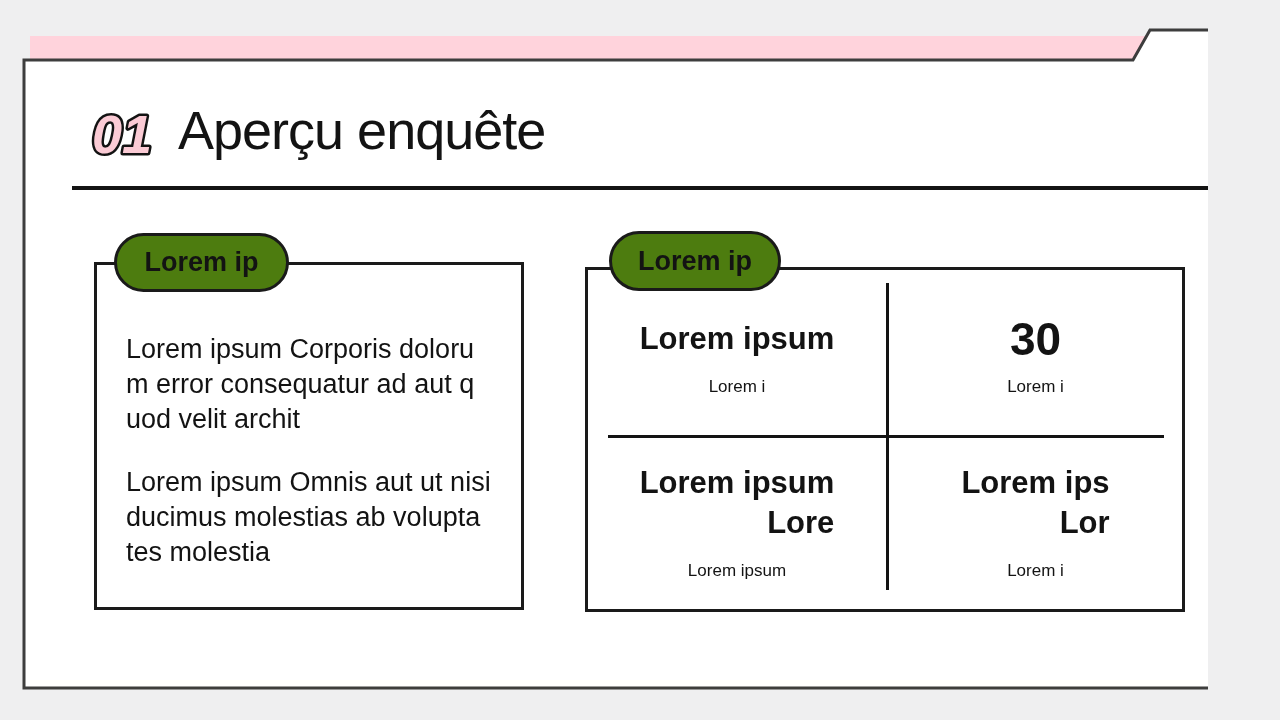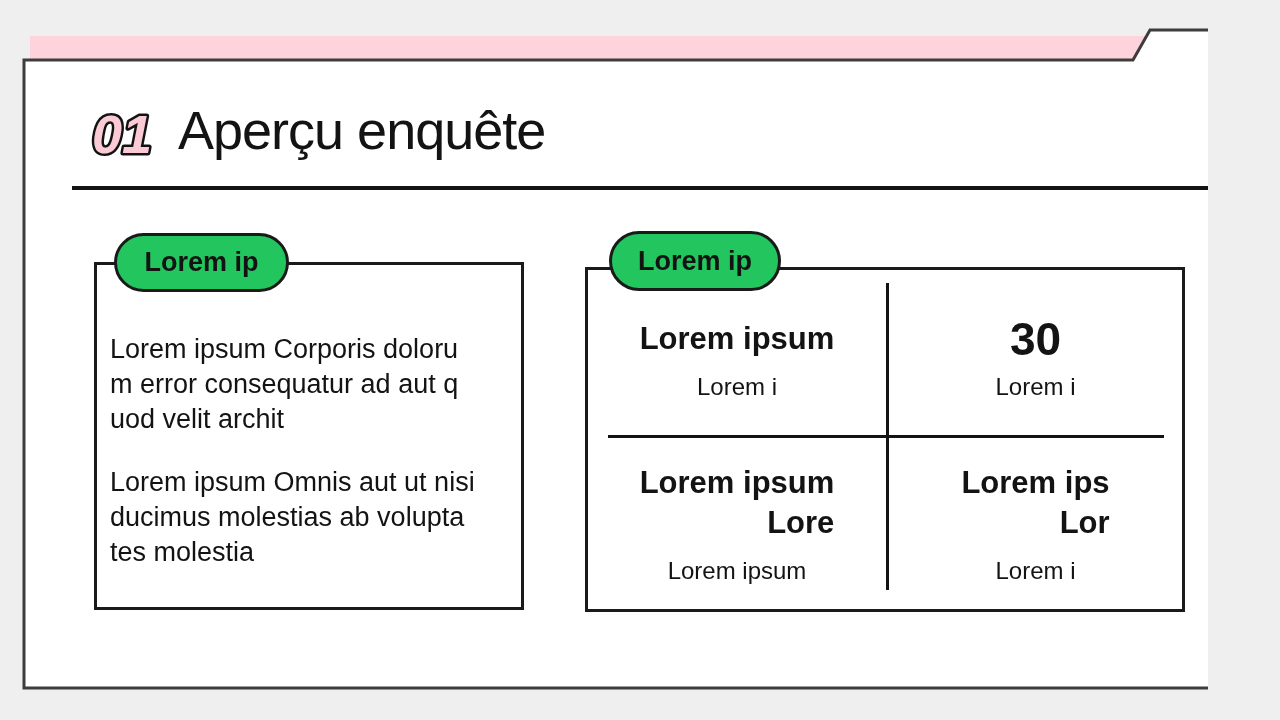"Lorem ip" .pill { background: #22c55e -> #4d7c0f }
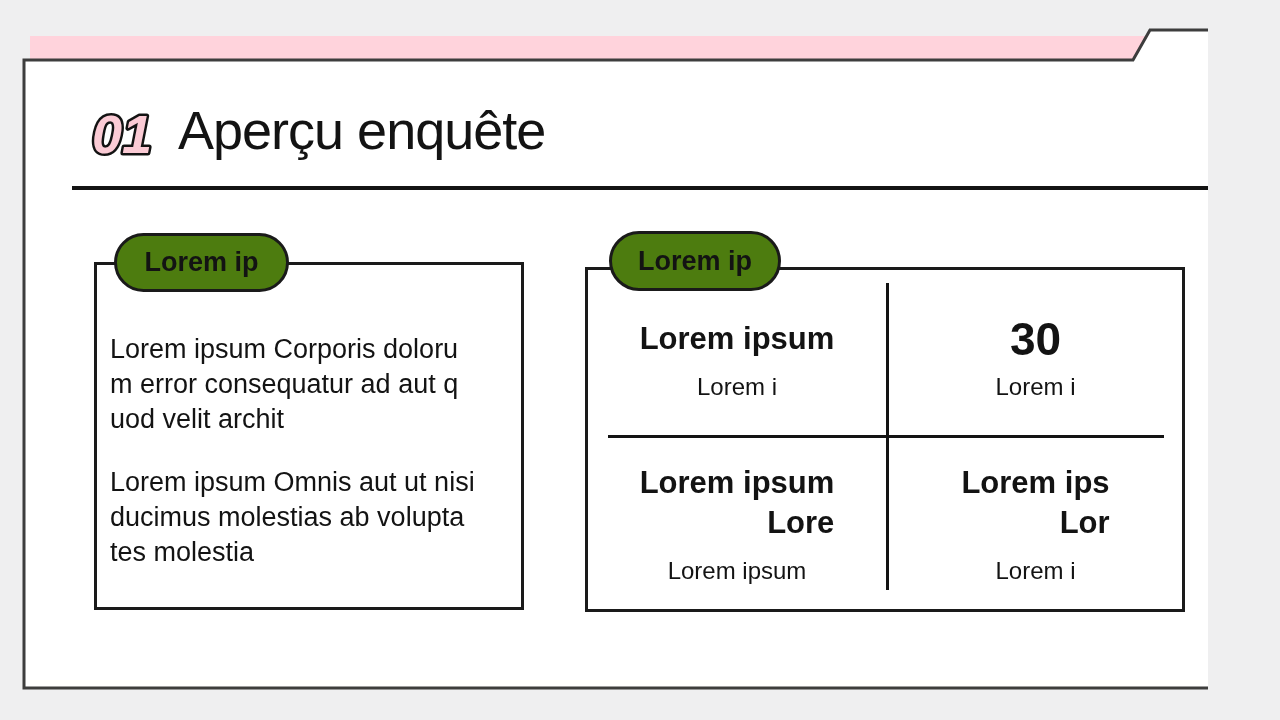"Lorem ipsum Corporis doloru" .body-copy { left: 110px -> 126px }
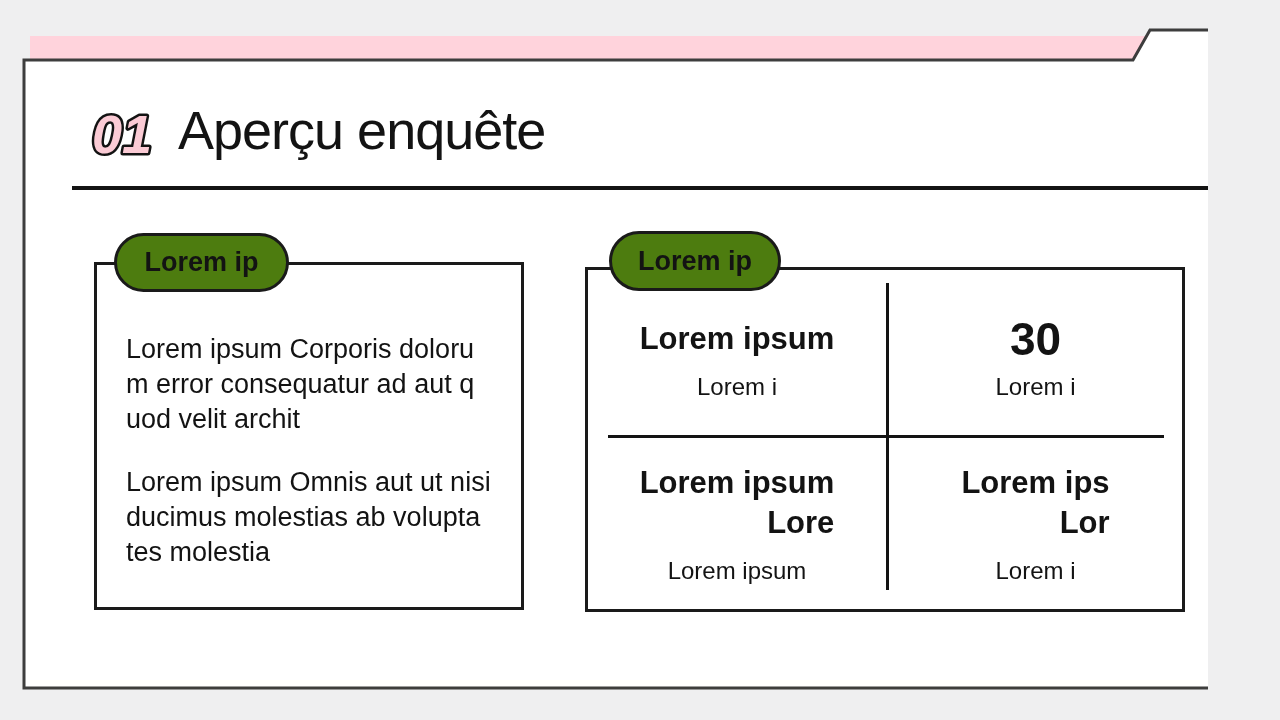"Lorem i" .cell-sub { font-size: 24px -> 17px }
